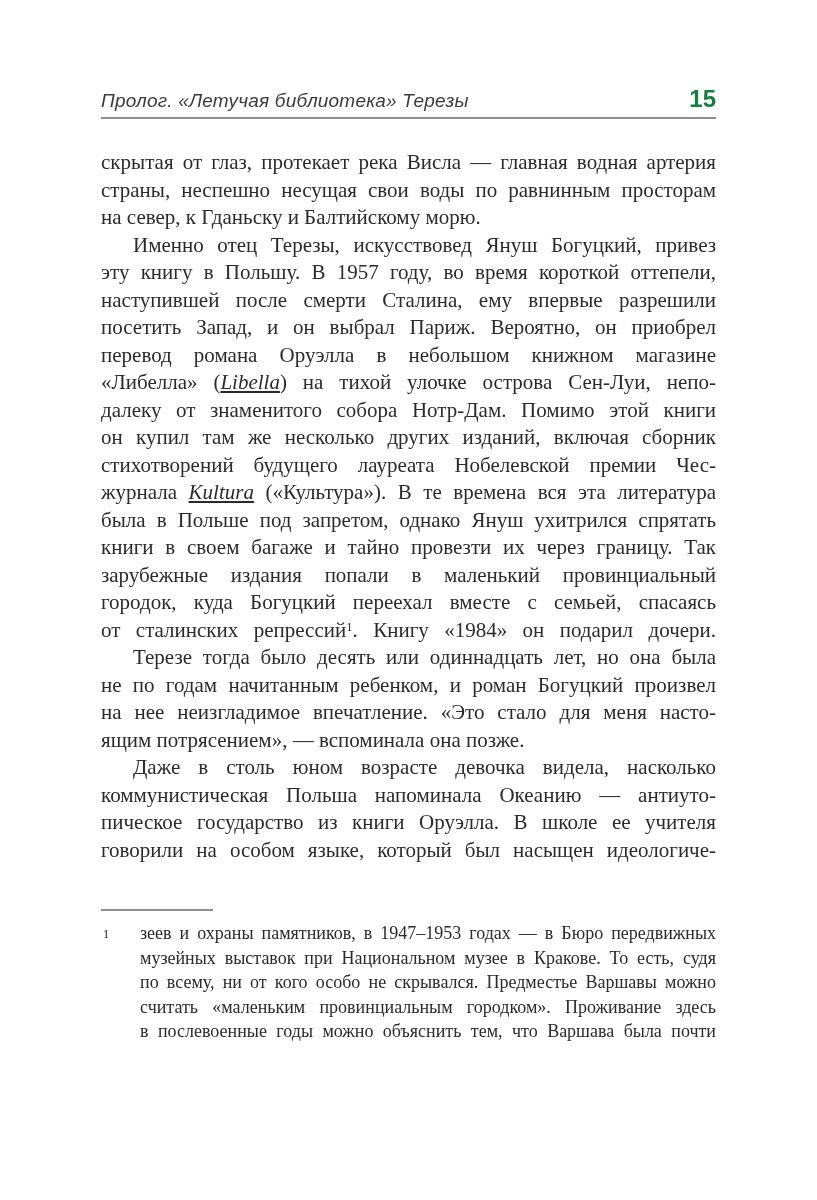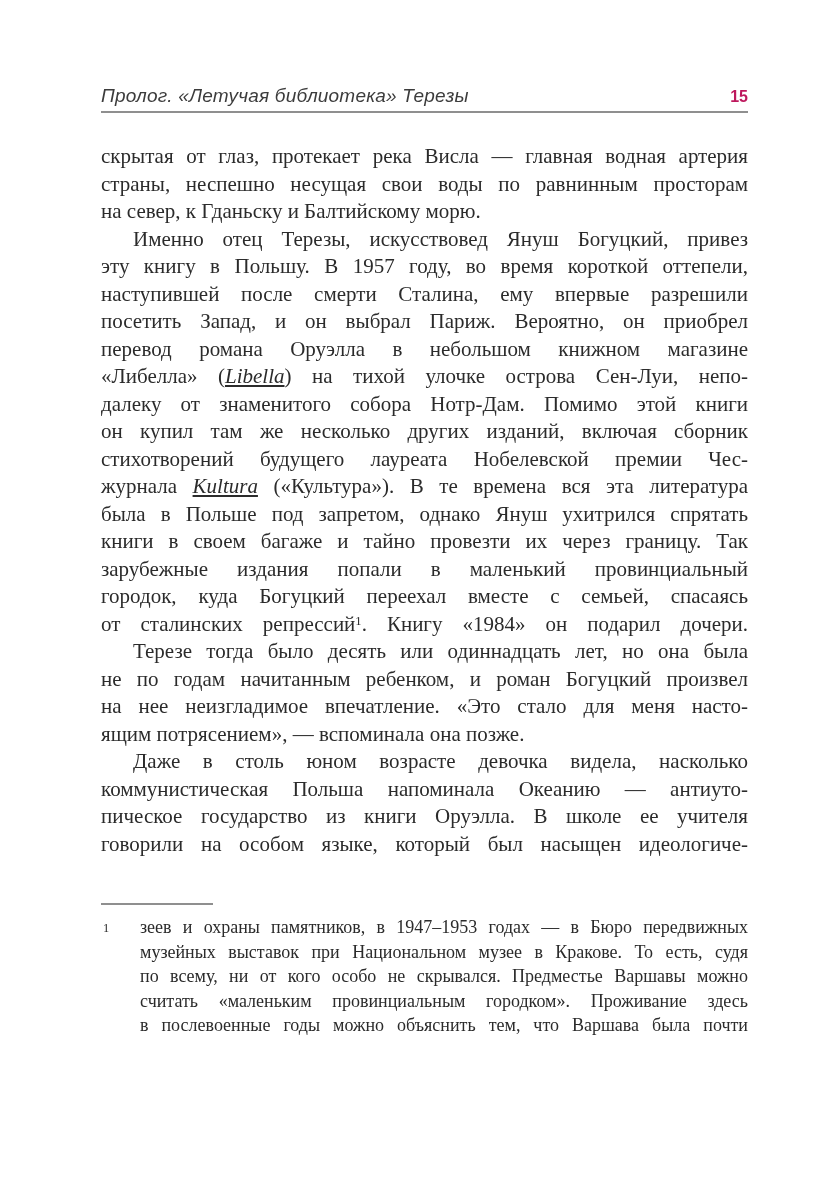"Пролог. «Летучая библиотека» Терезы" .page { padding: 85px 69px 0 101px -> 85px 101px 0 101px }
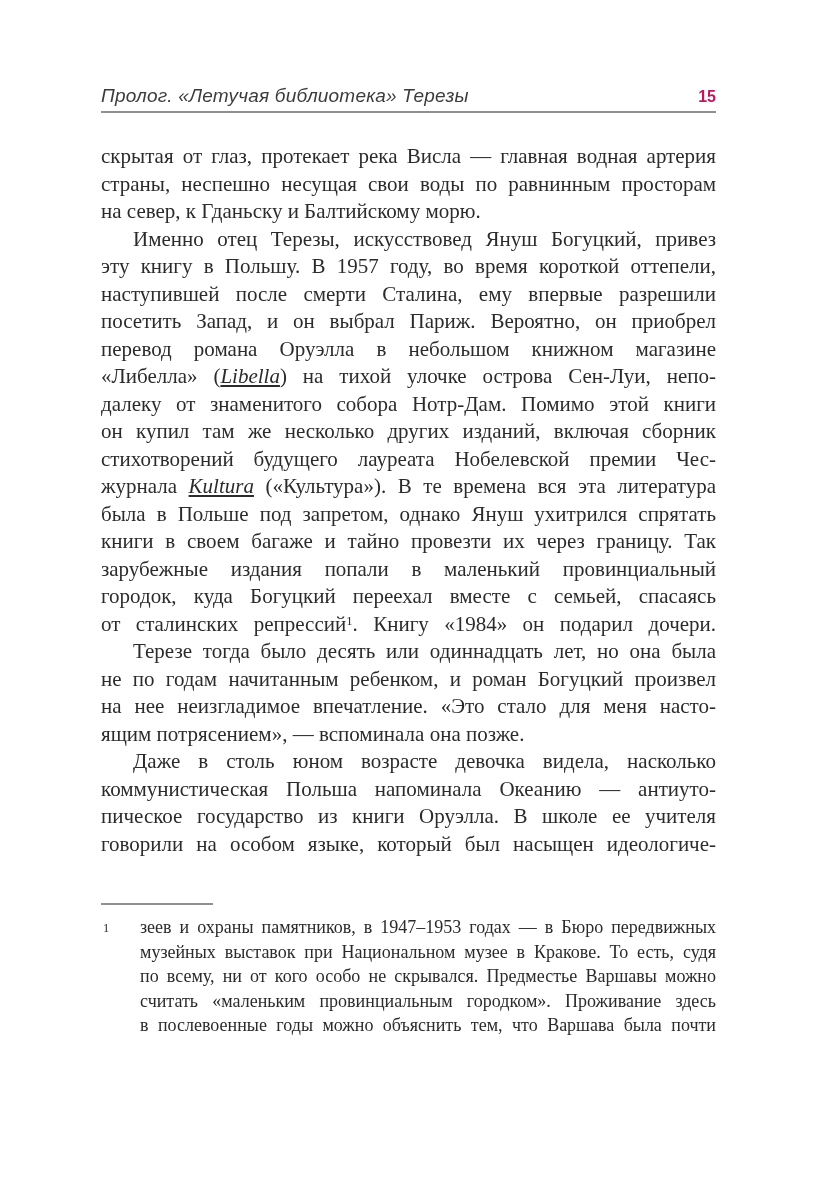"15" .page-number { color: #be185d -> #15803d; font-size: 16px -> 24px }
